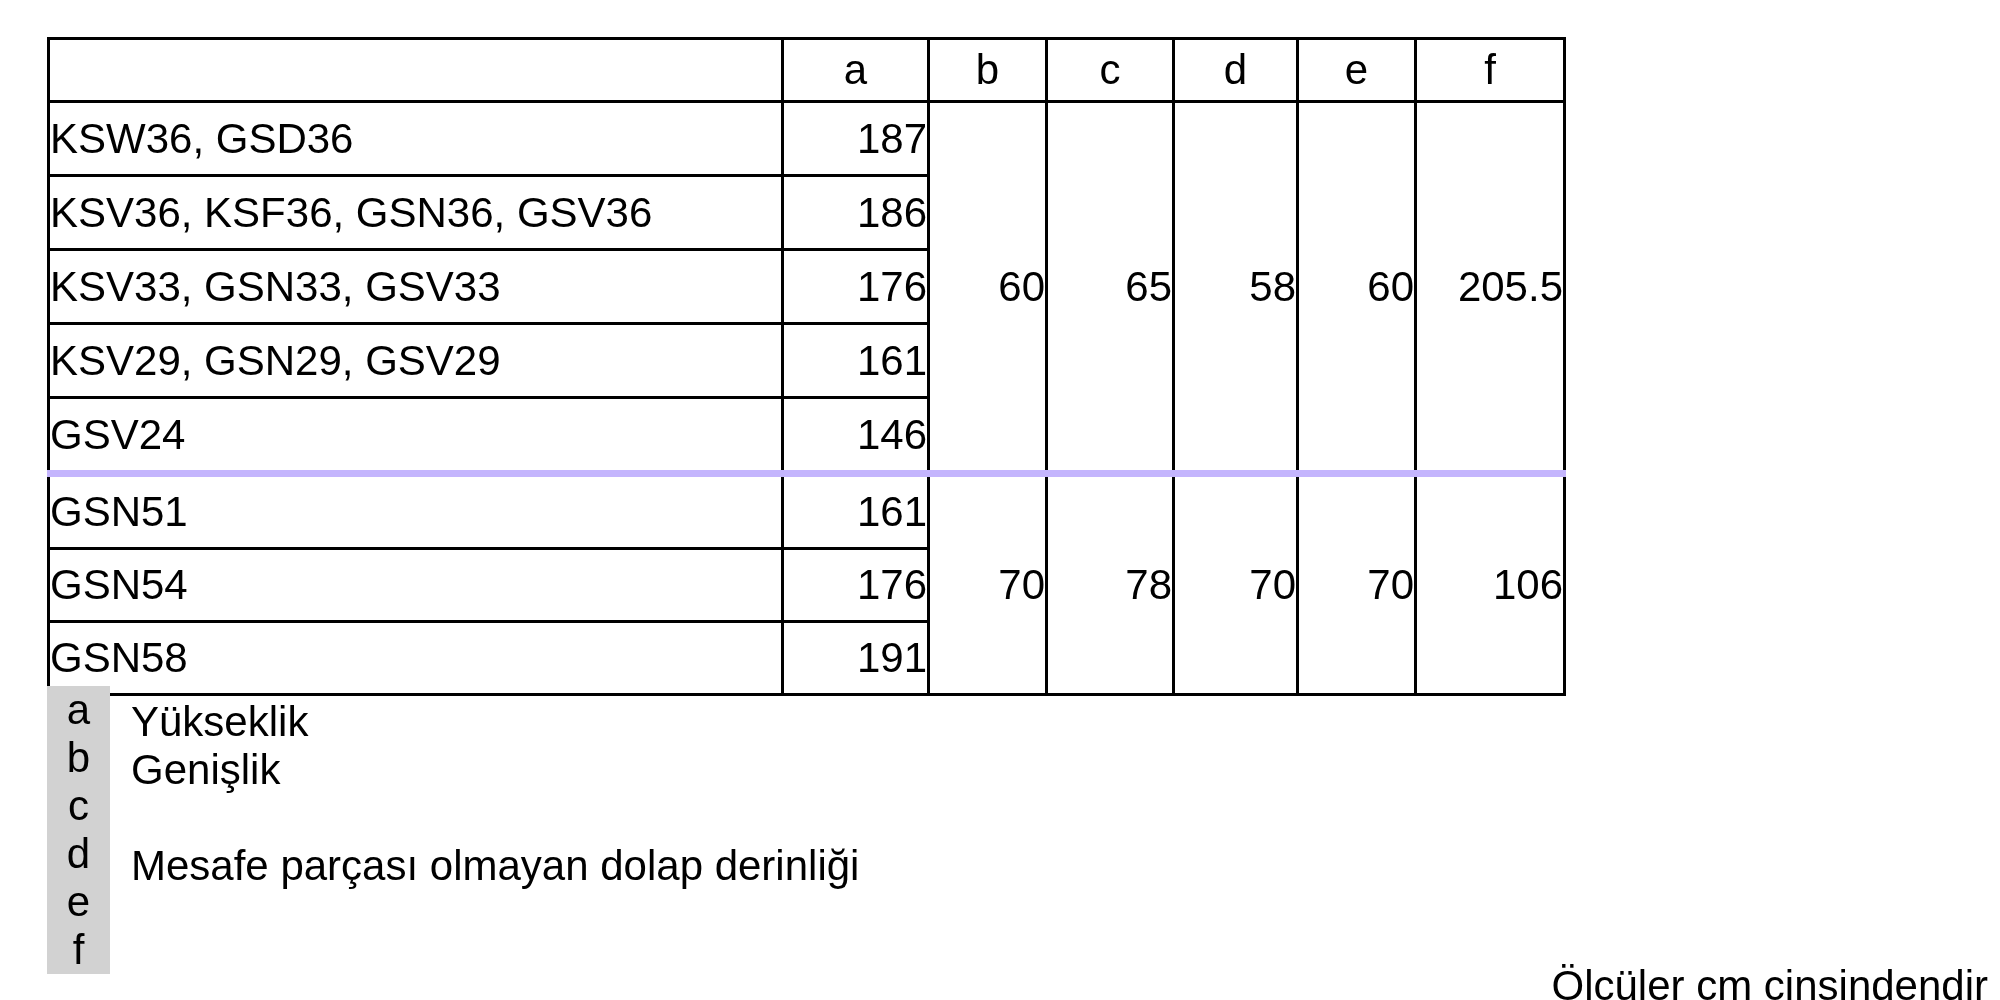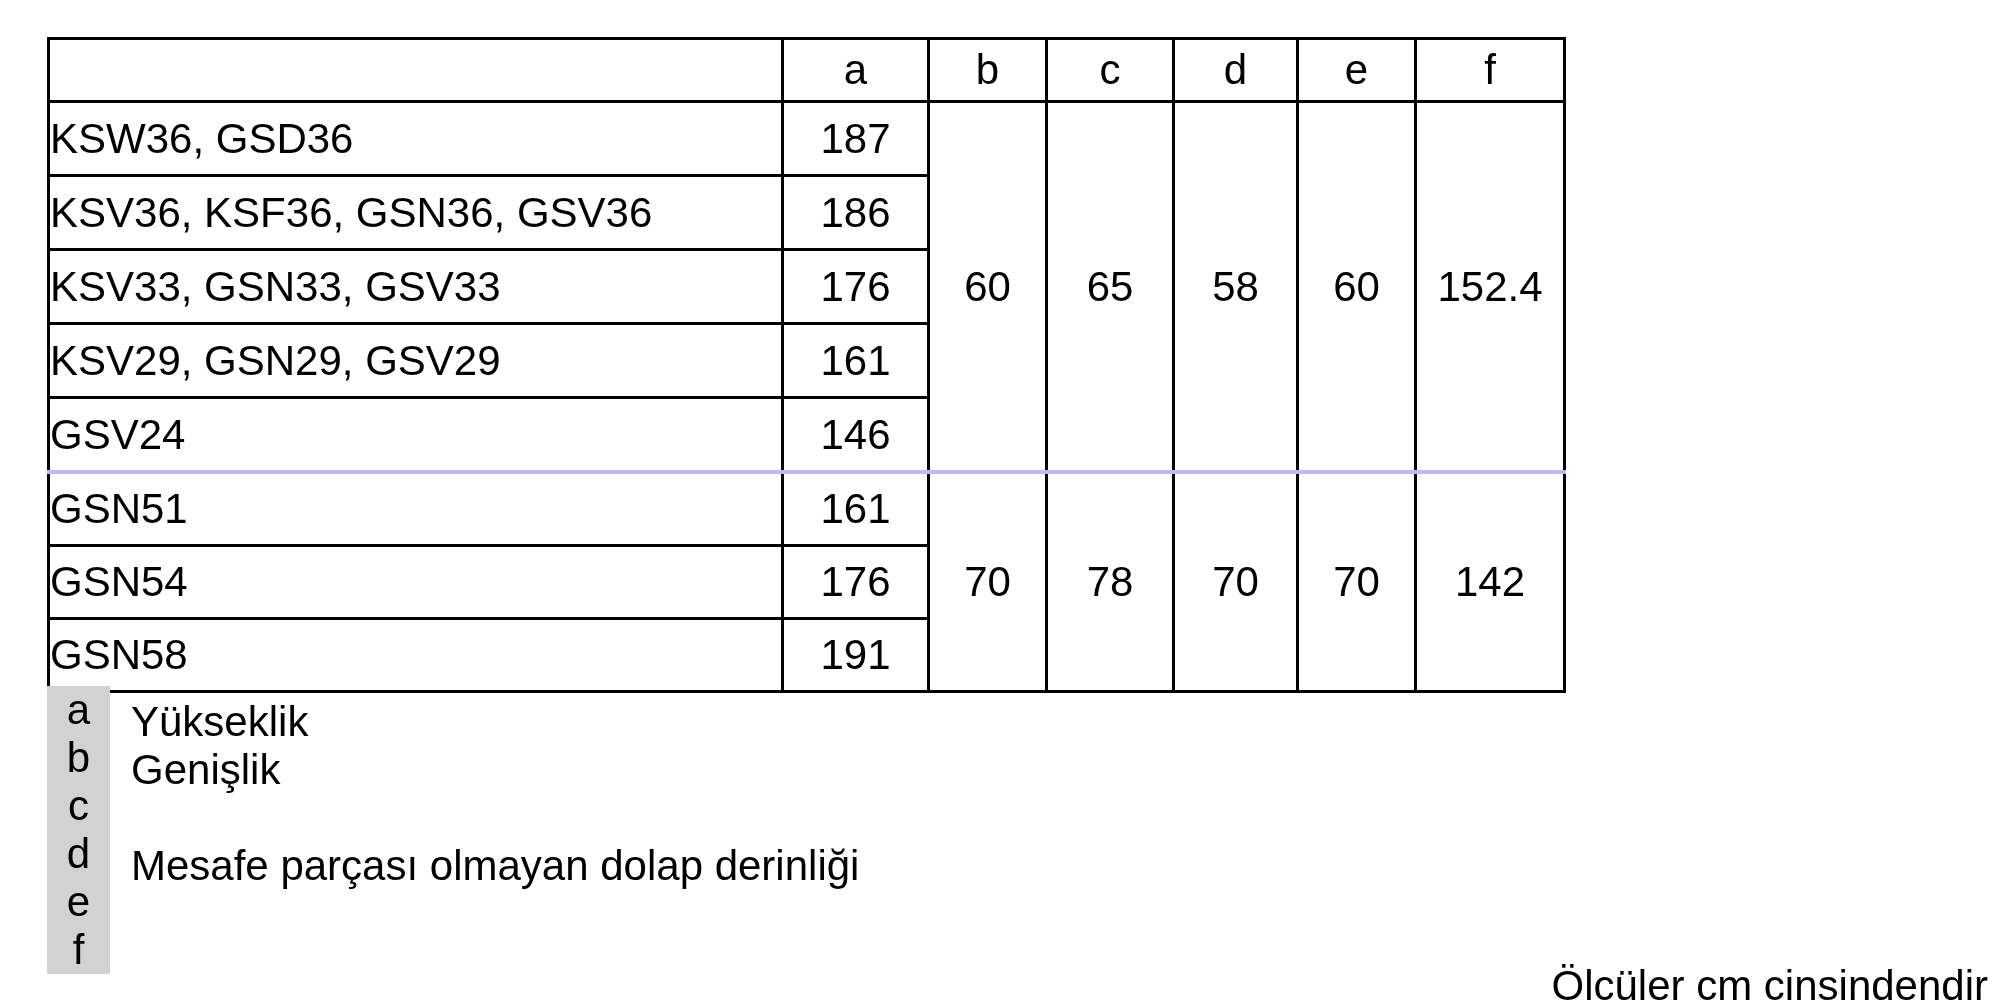"187" td.val { text-align: center -> right }
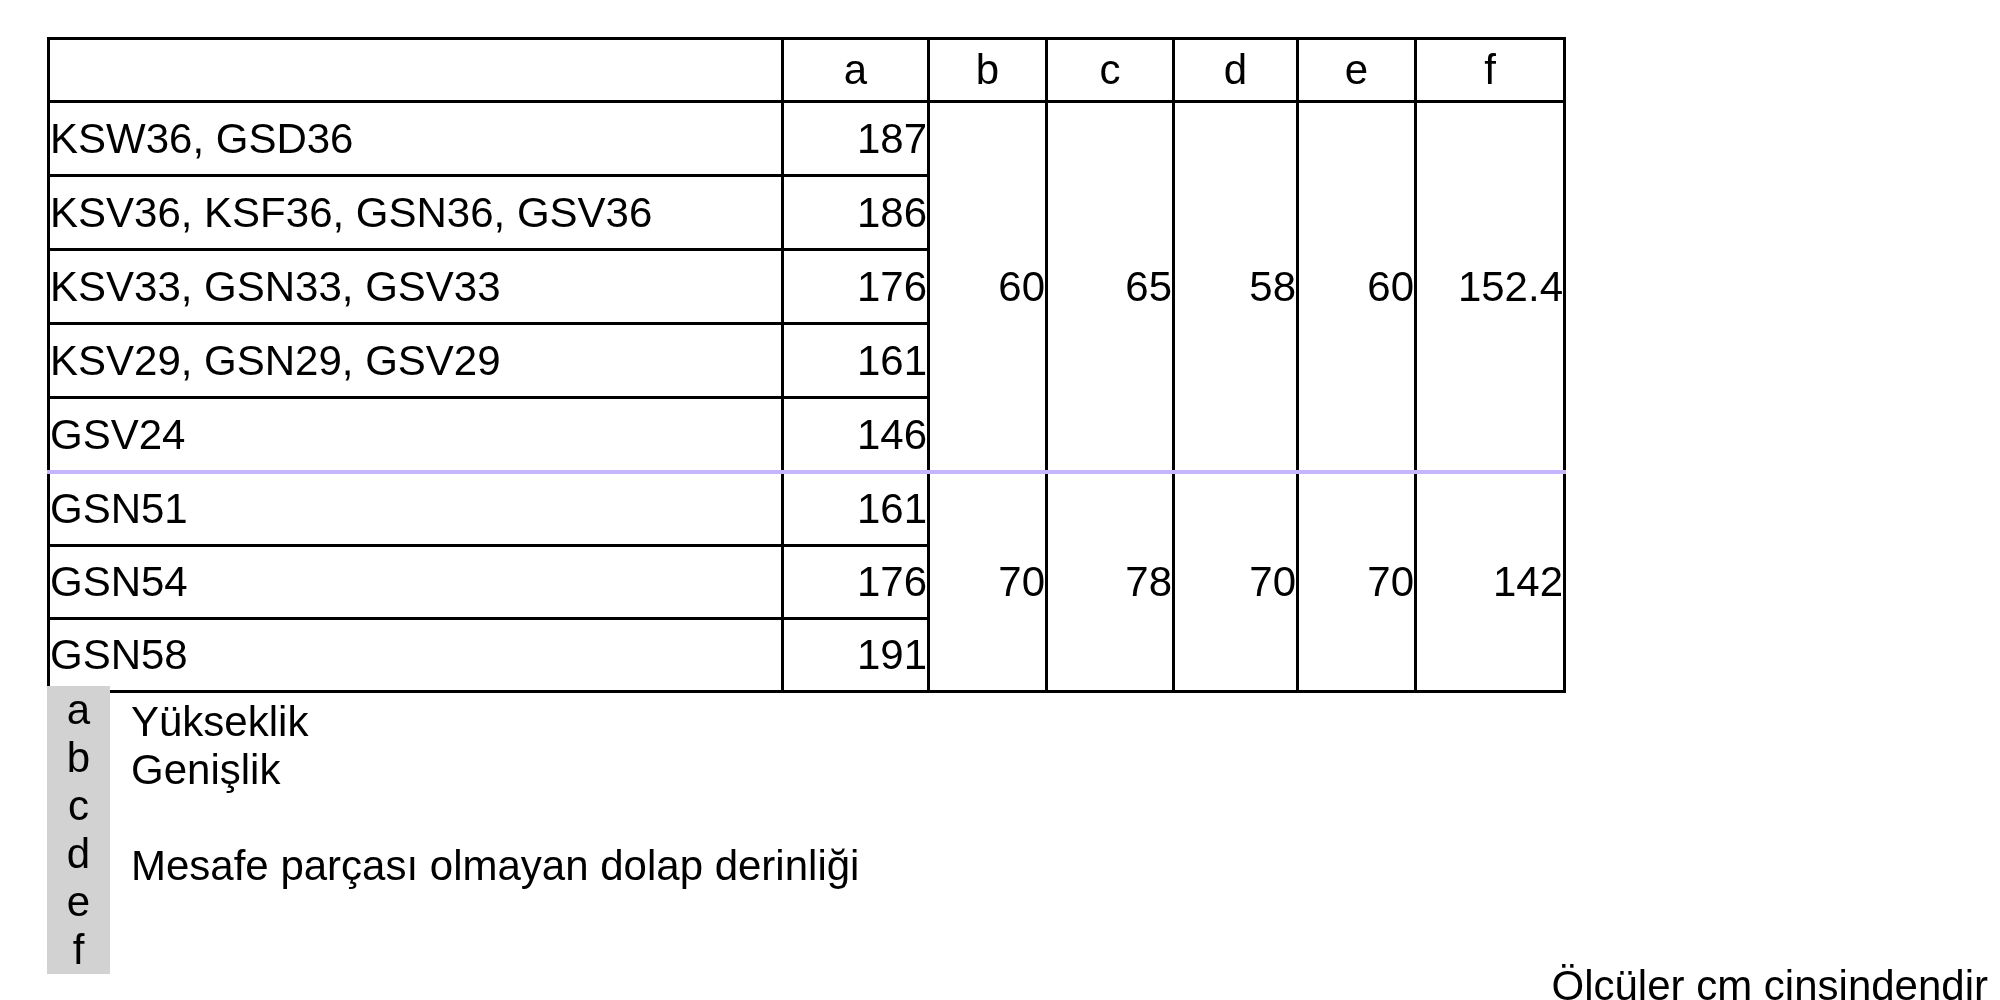"152.4" td.val { text: 152.4 -> 205.5 }
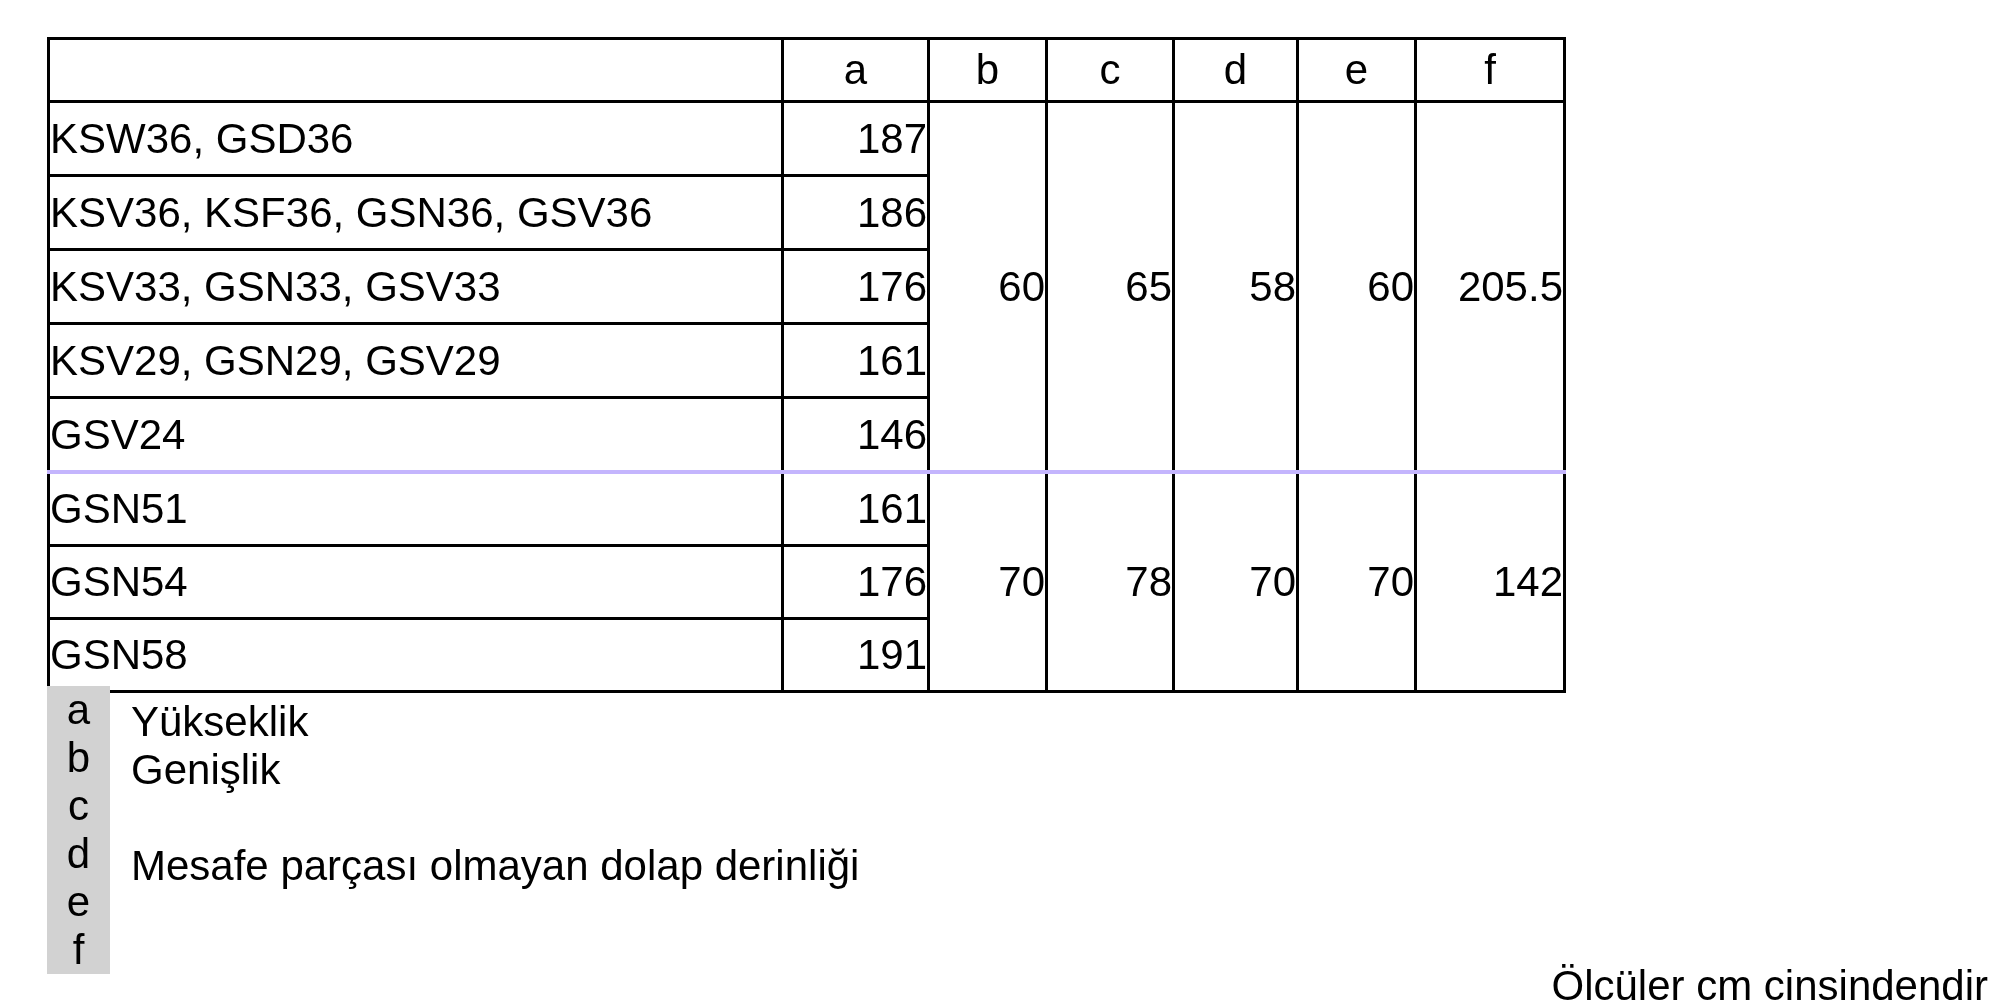"GSN51" tr.separator td { border-top: 4px solid #c4b5fd -> 7px solid #c4b5fd }
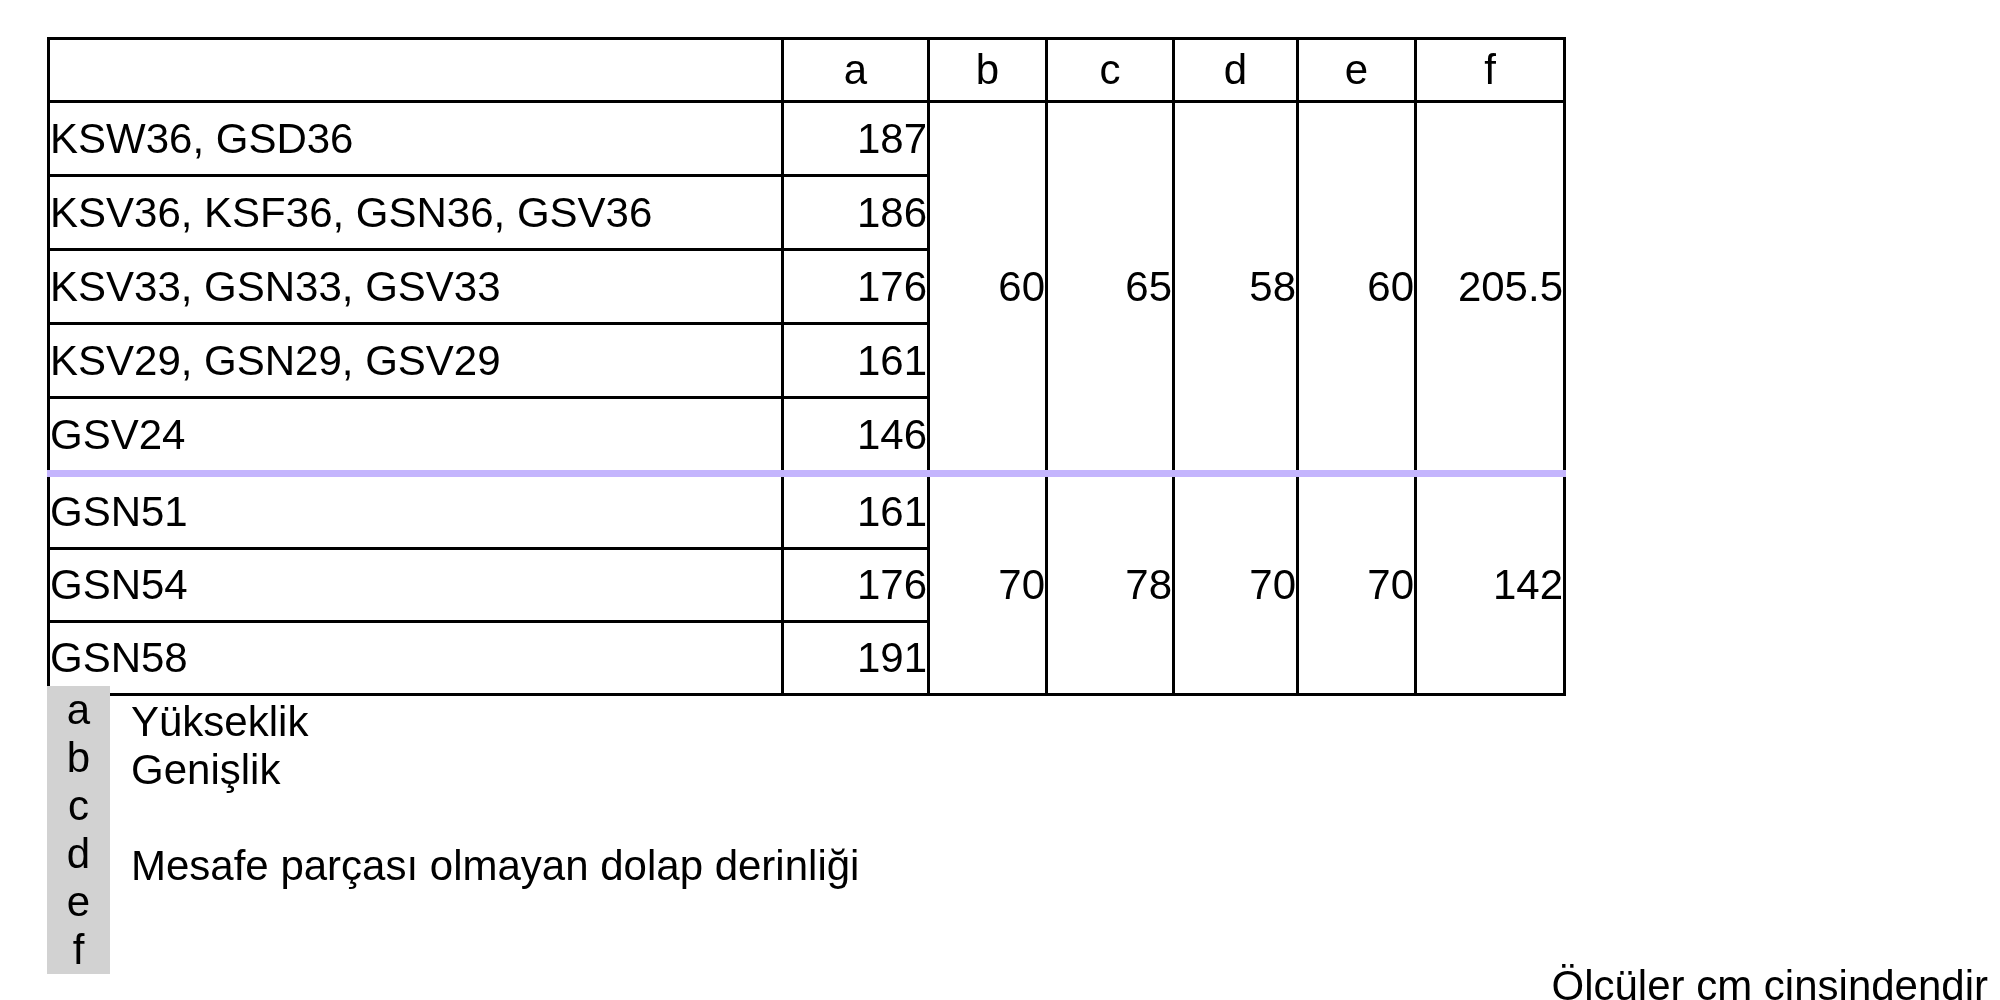"142" td.val { text: 142 -> 106 }
